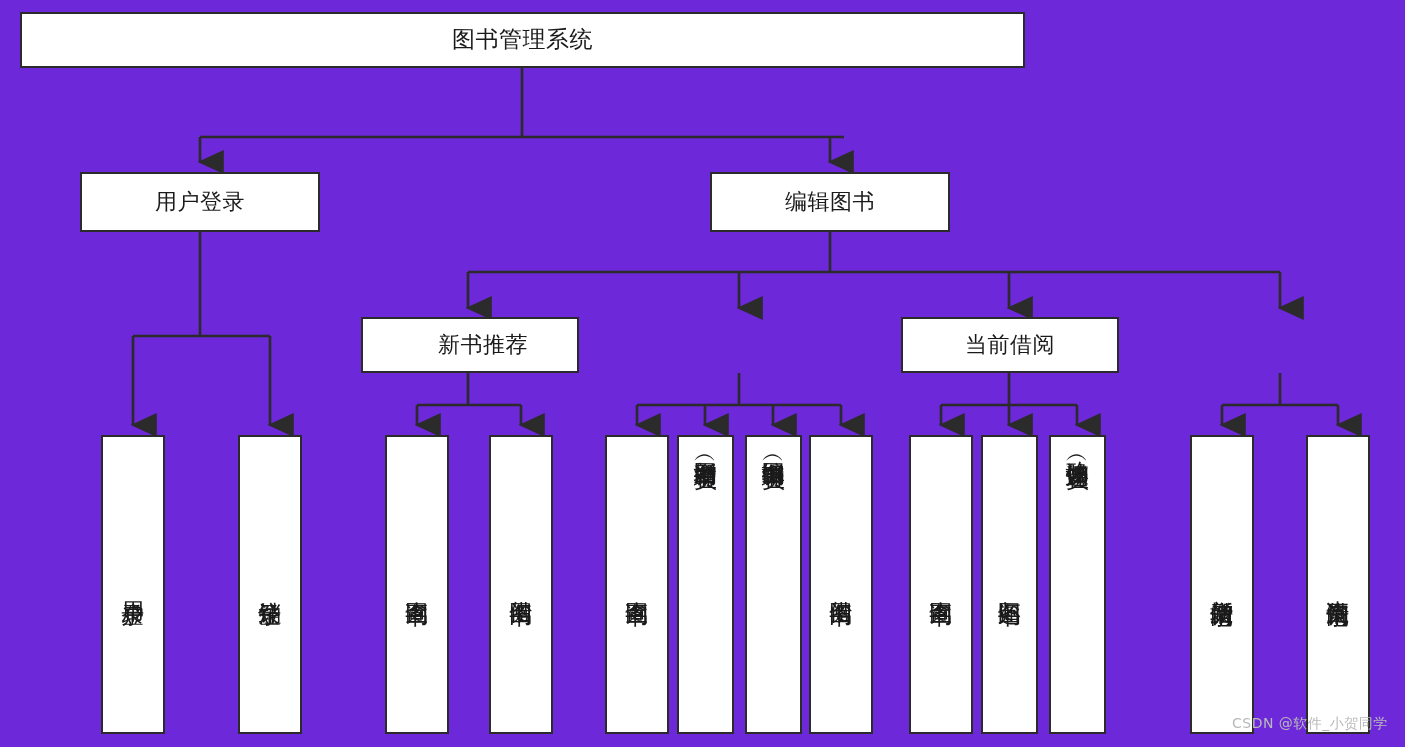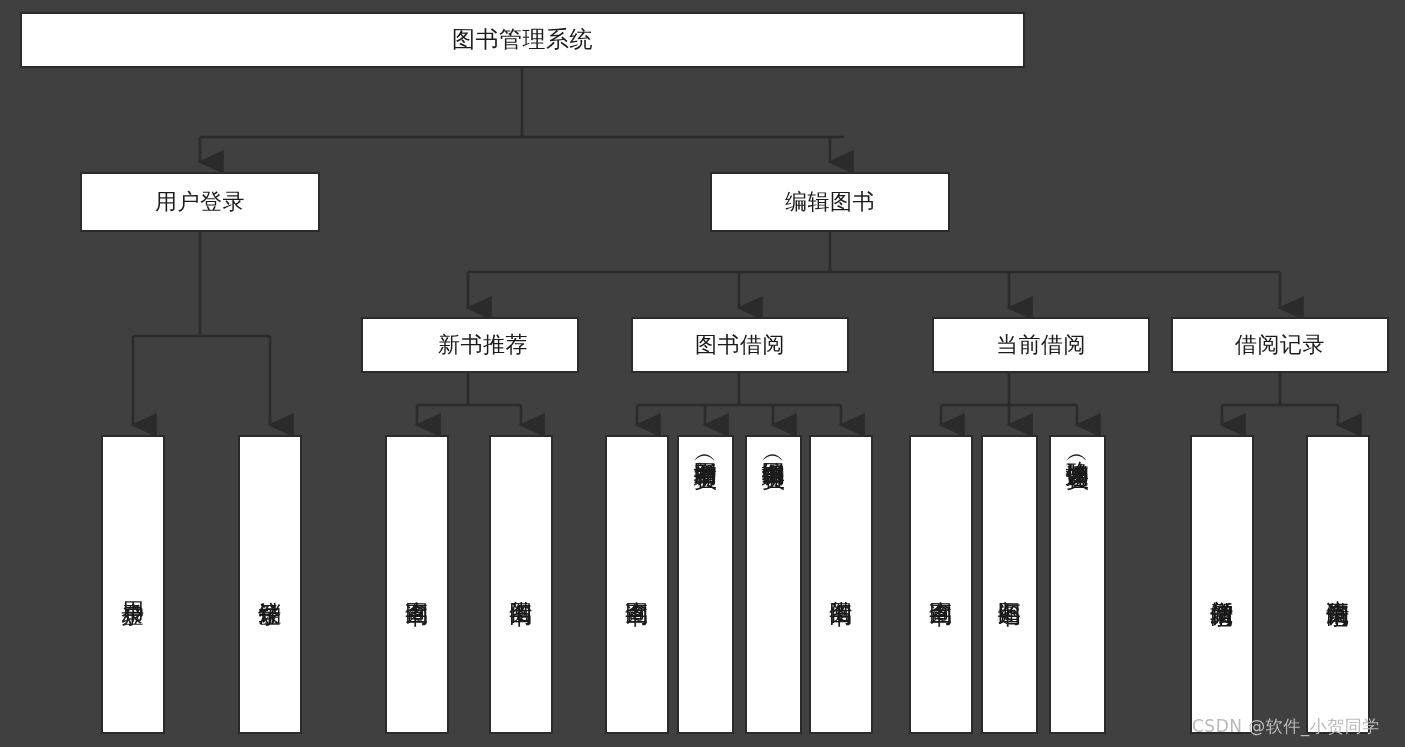"图书管理系统" #canvas { background: #404040 -> #6d28d9 }
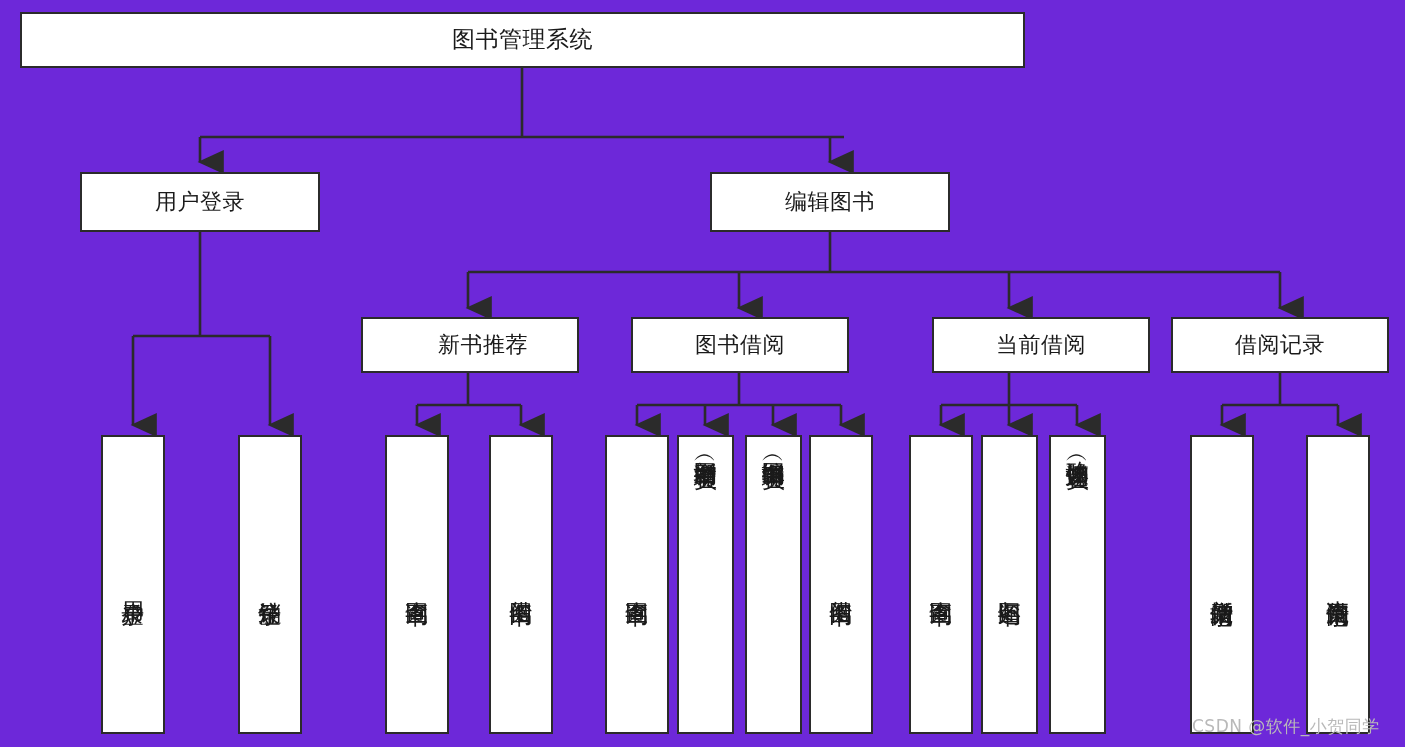"图书借阅" div.node { html: <div> <span>图书借阅</span> </div> -> none }
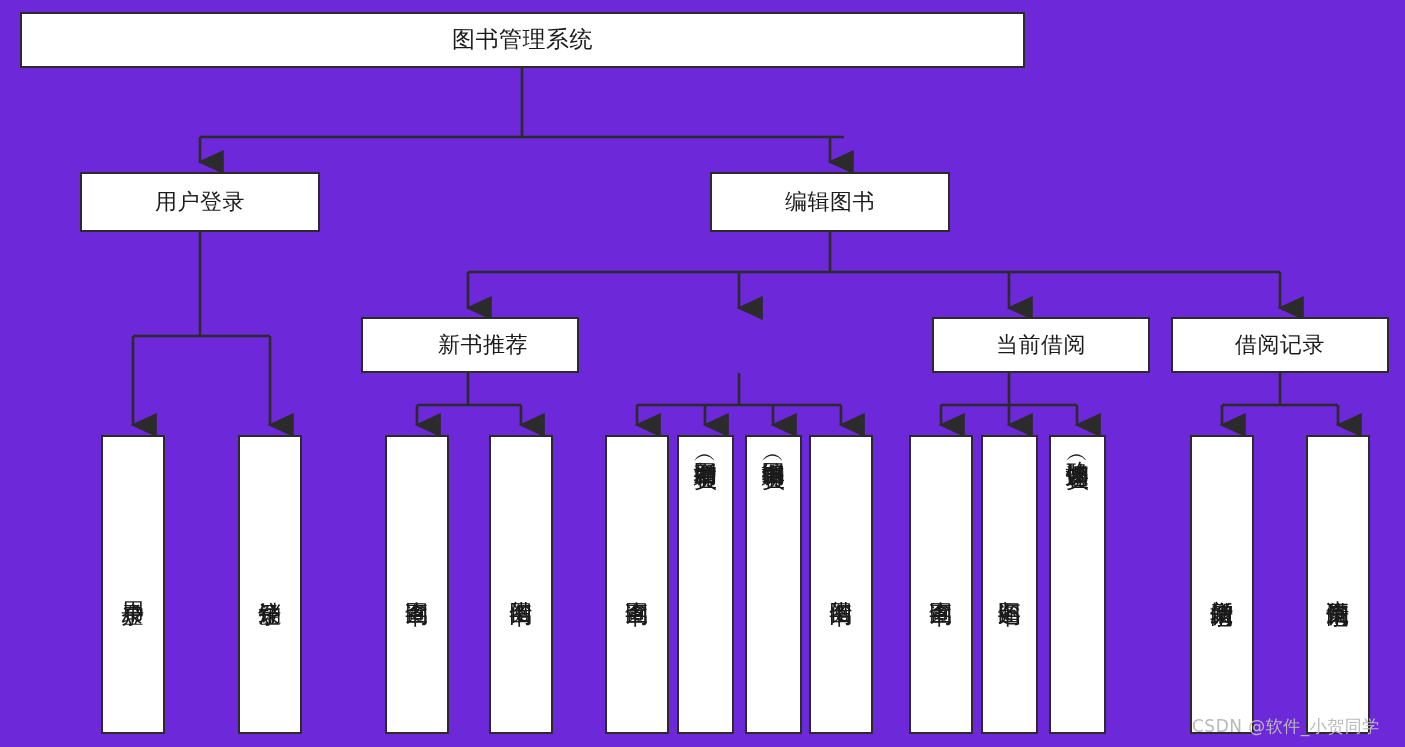"当前借阅" div.node { margin-left: 31px -> none }
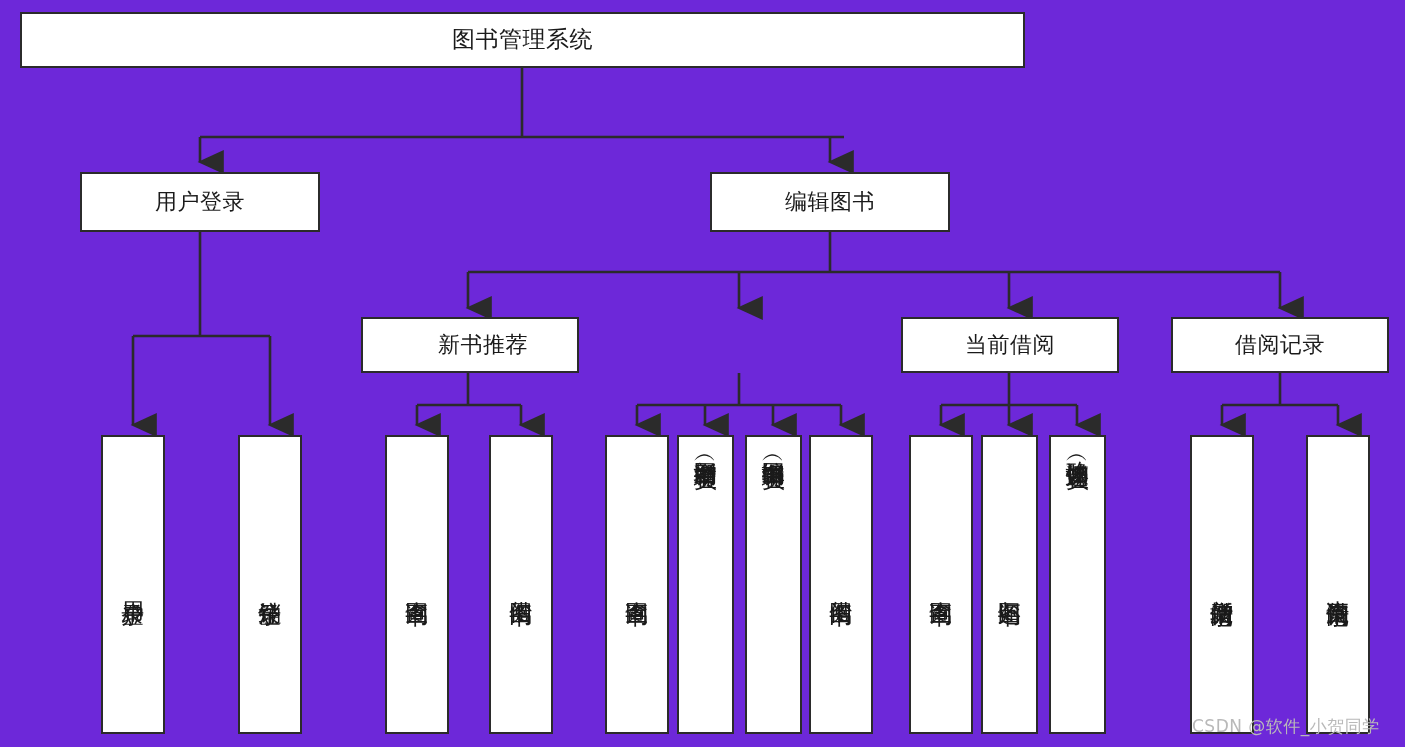"借阅记录" div.node { html: <div> <span>借阅记录</span> </div> -> none }
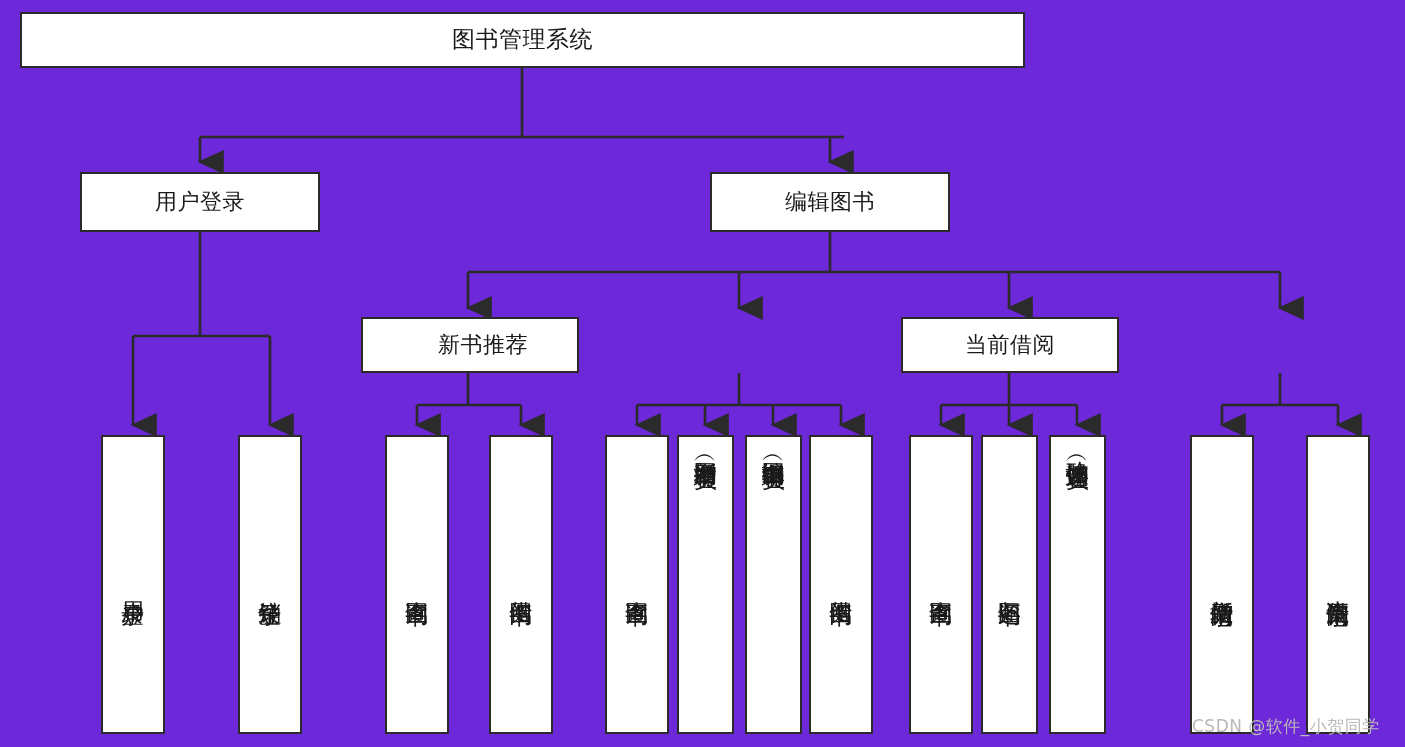"CSDN @软件_小贺同学" .watermark { font-size: 17px -> 14px; padding-left: none -> 40px }
